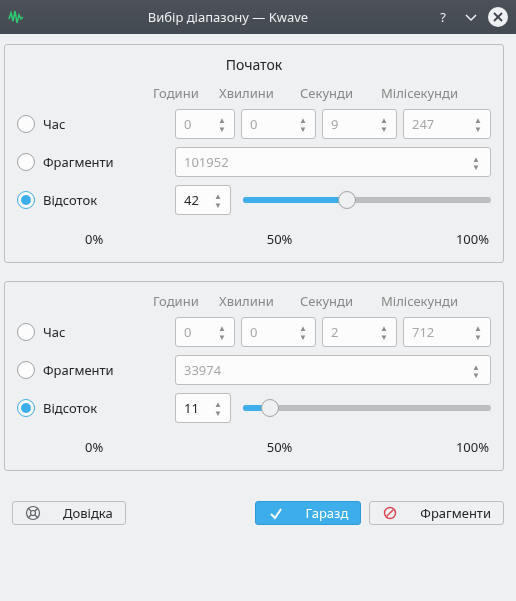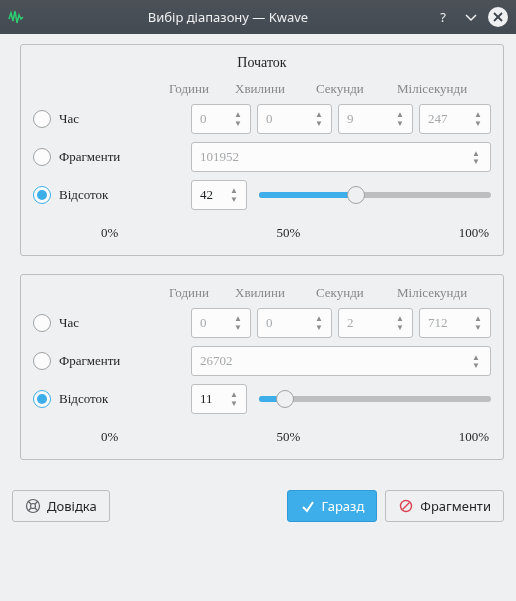"Початок" .content { font-family: Liberation Serif, serif -> none; padding: 10px 12px 12px 20px -> 10px 12px 12px 4px }
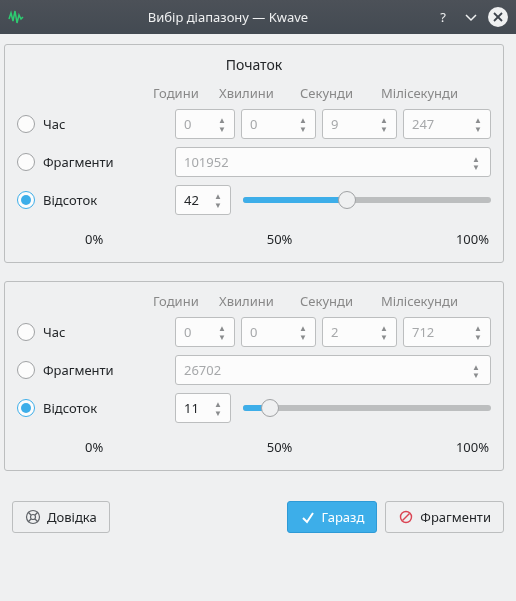"26702" span { text: 26702 -> 33974 }
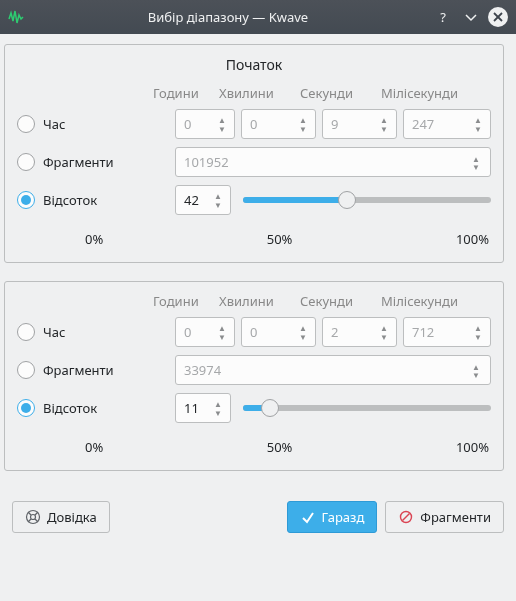"Довідка" .btn { gap: 6px -> 22px; height: 32px -> 24px }
